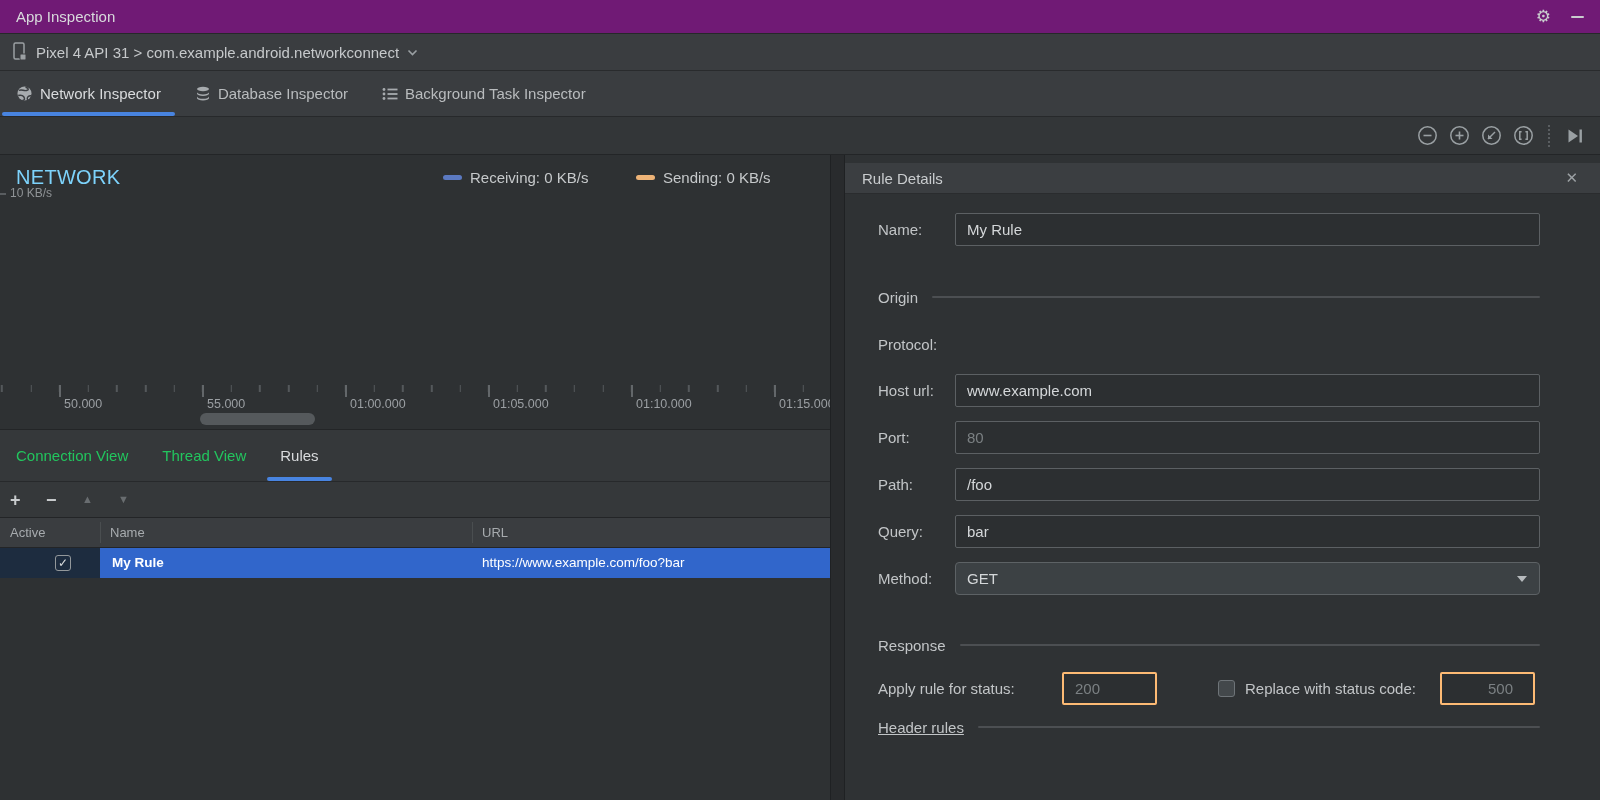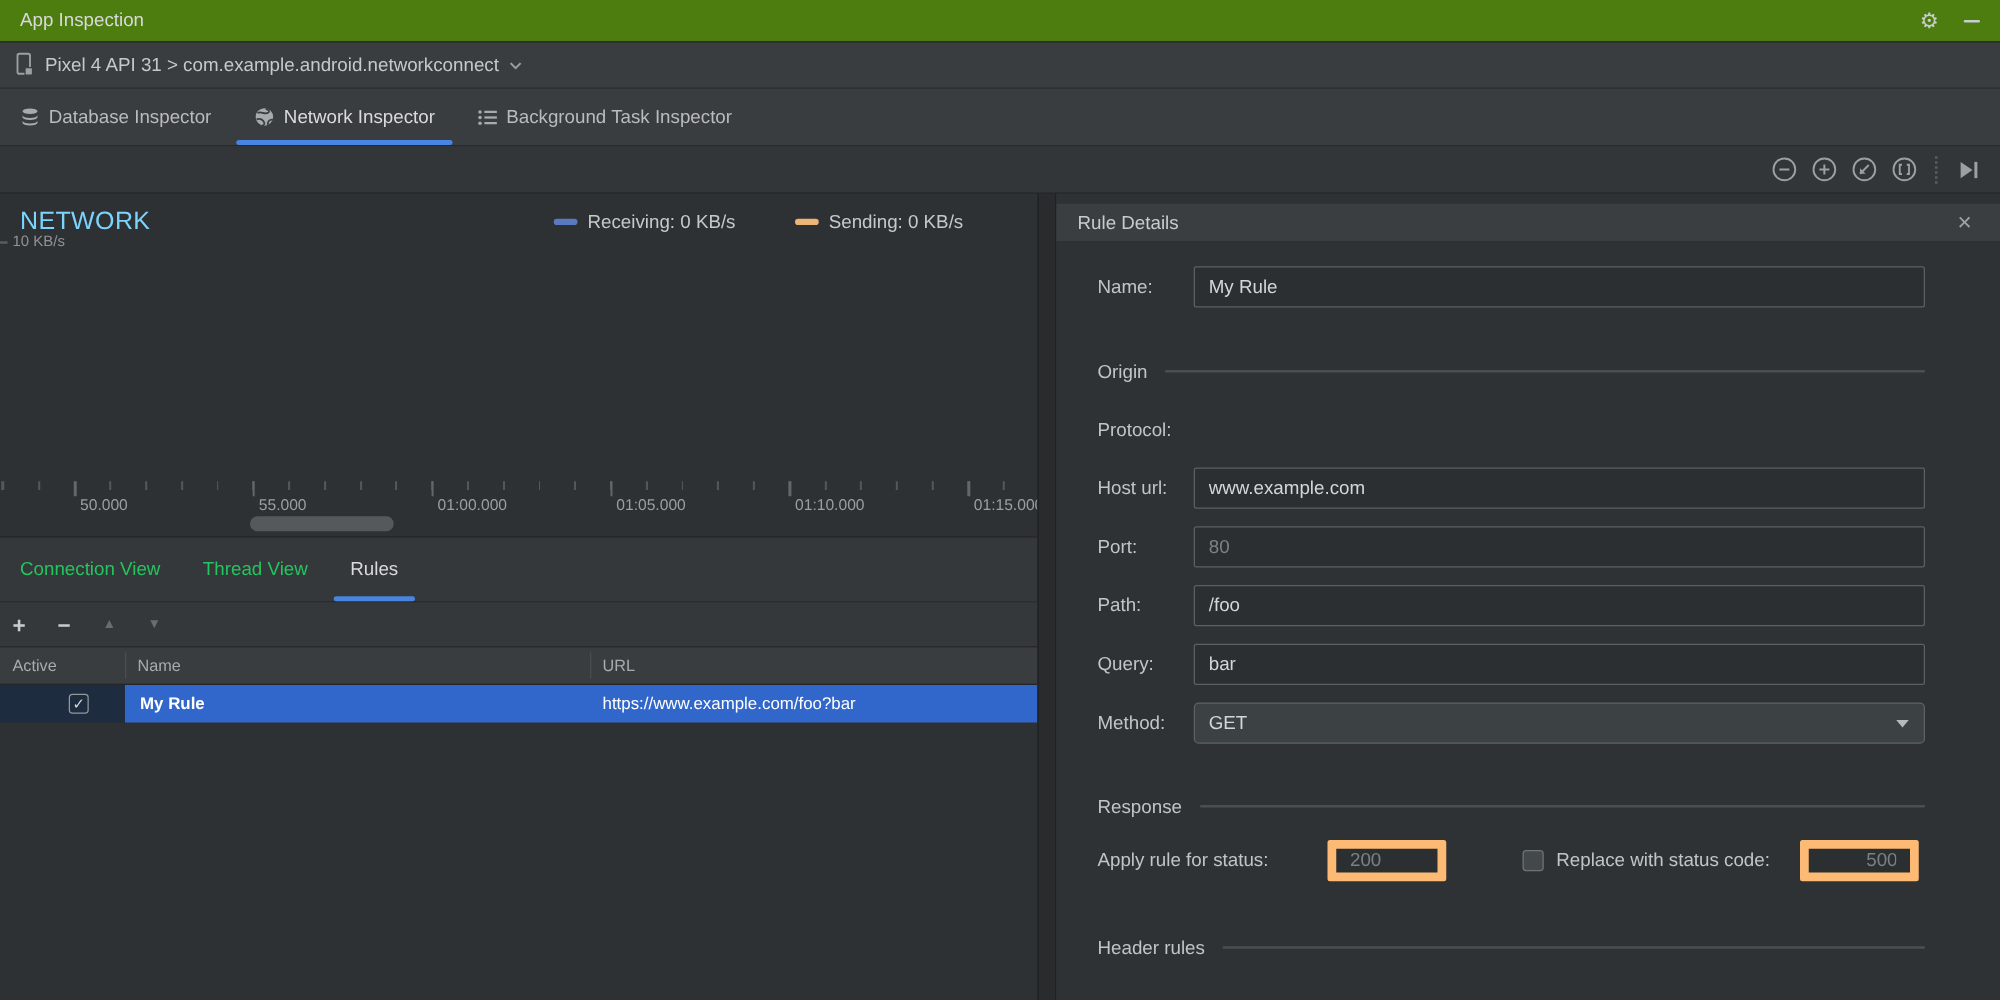"App Inspection" .titlebar { background: #4d7c0f -> #701a75 }
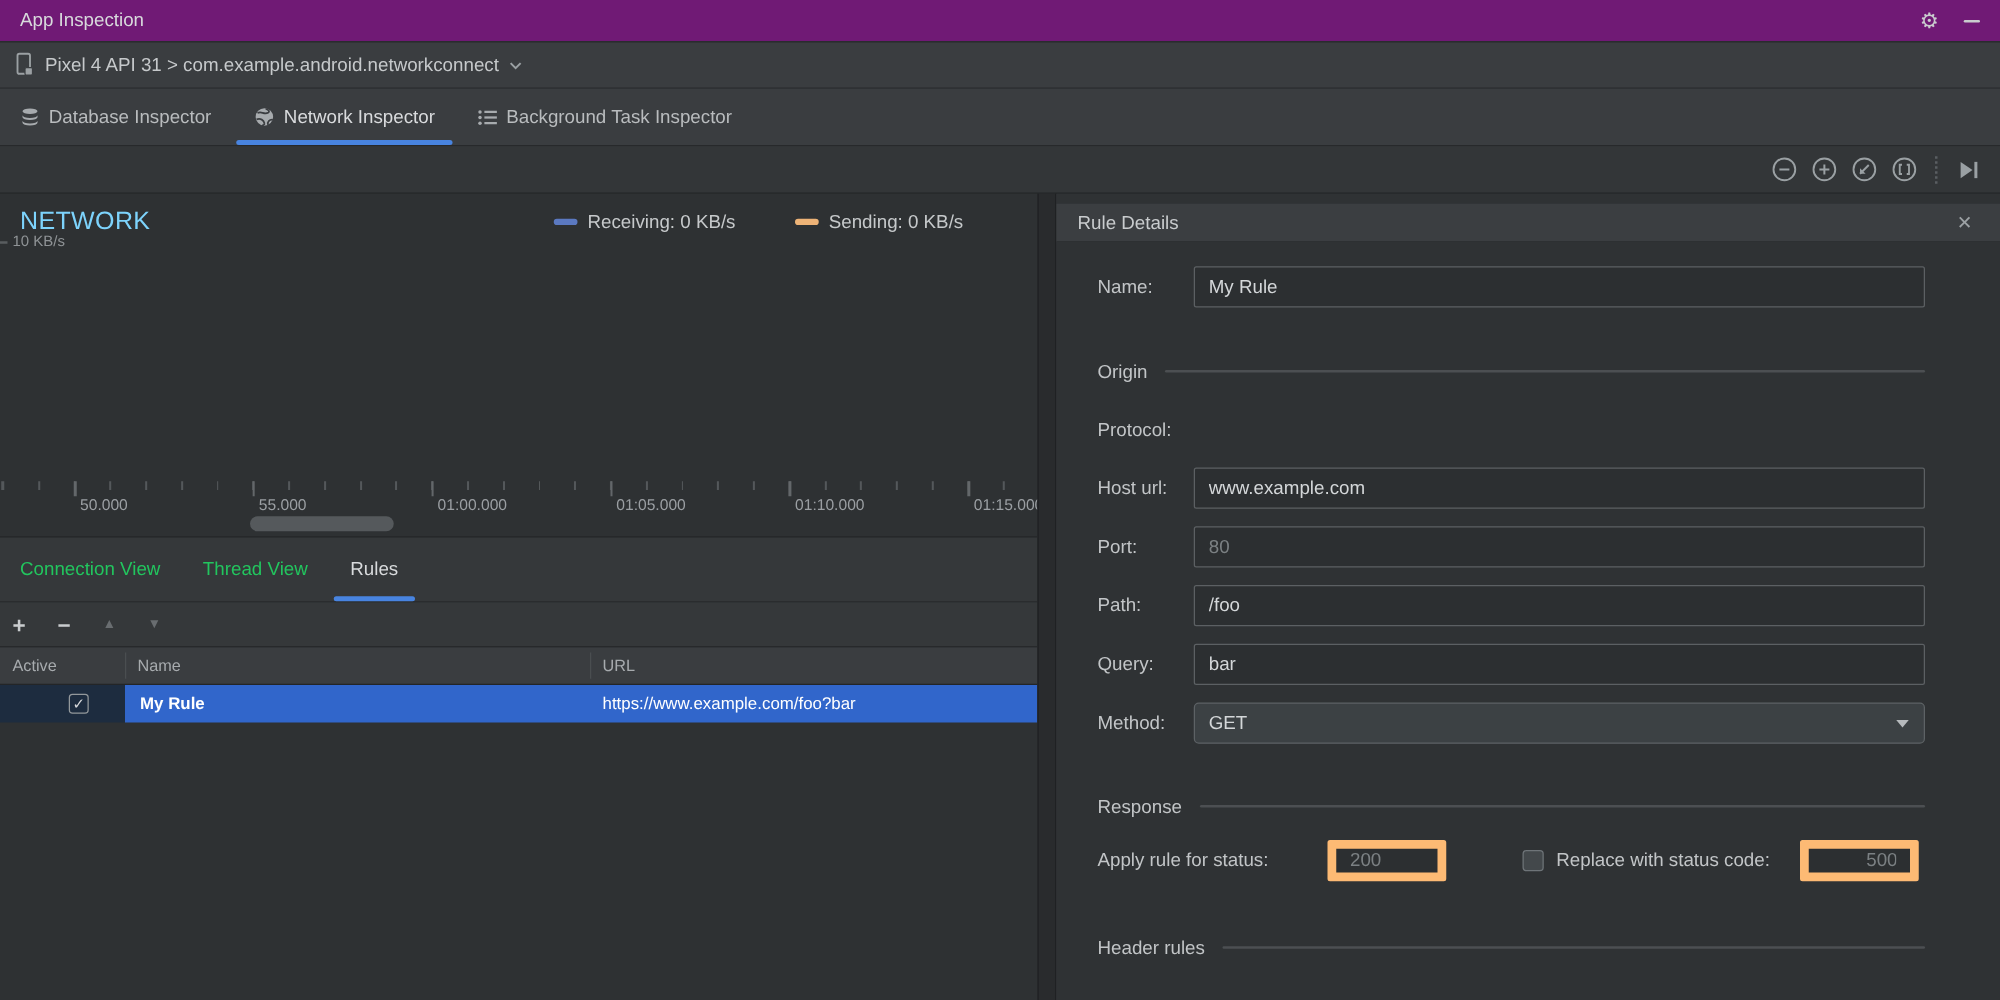"Database Inspector" div.itab { order: before "Network Inspector" -> after "Network Inspector" }
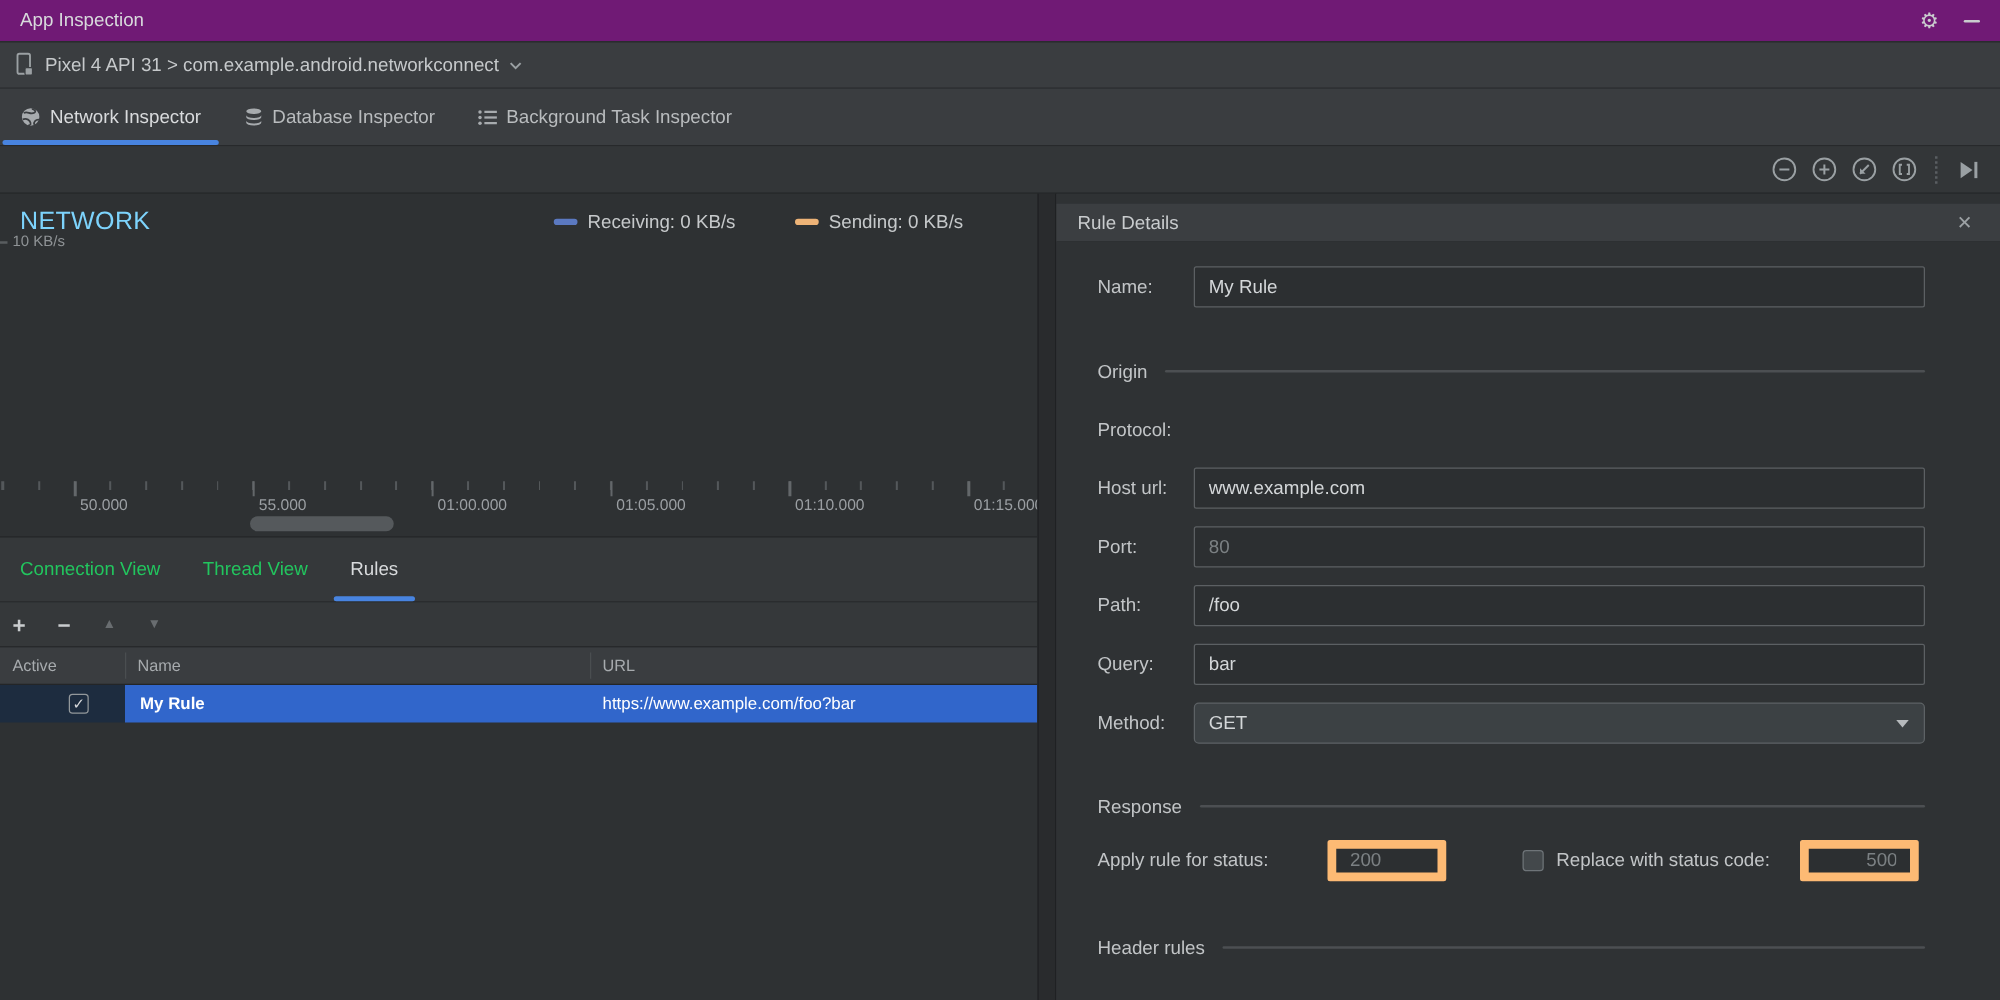"200" .small-input { border: 7px solid #fdba74 -> 2px solid #fdba74 }
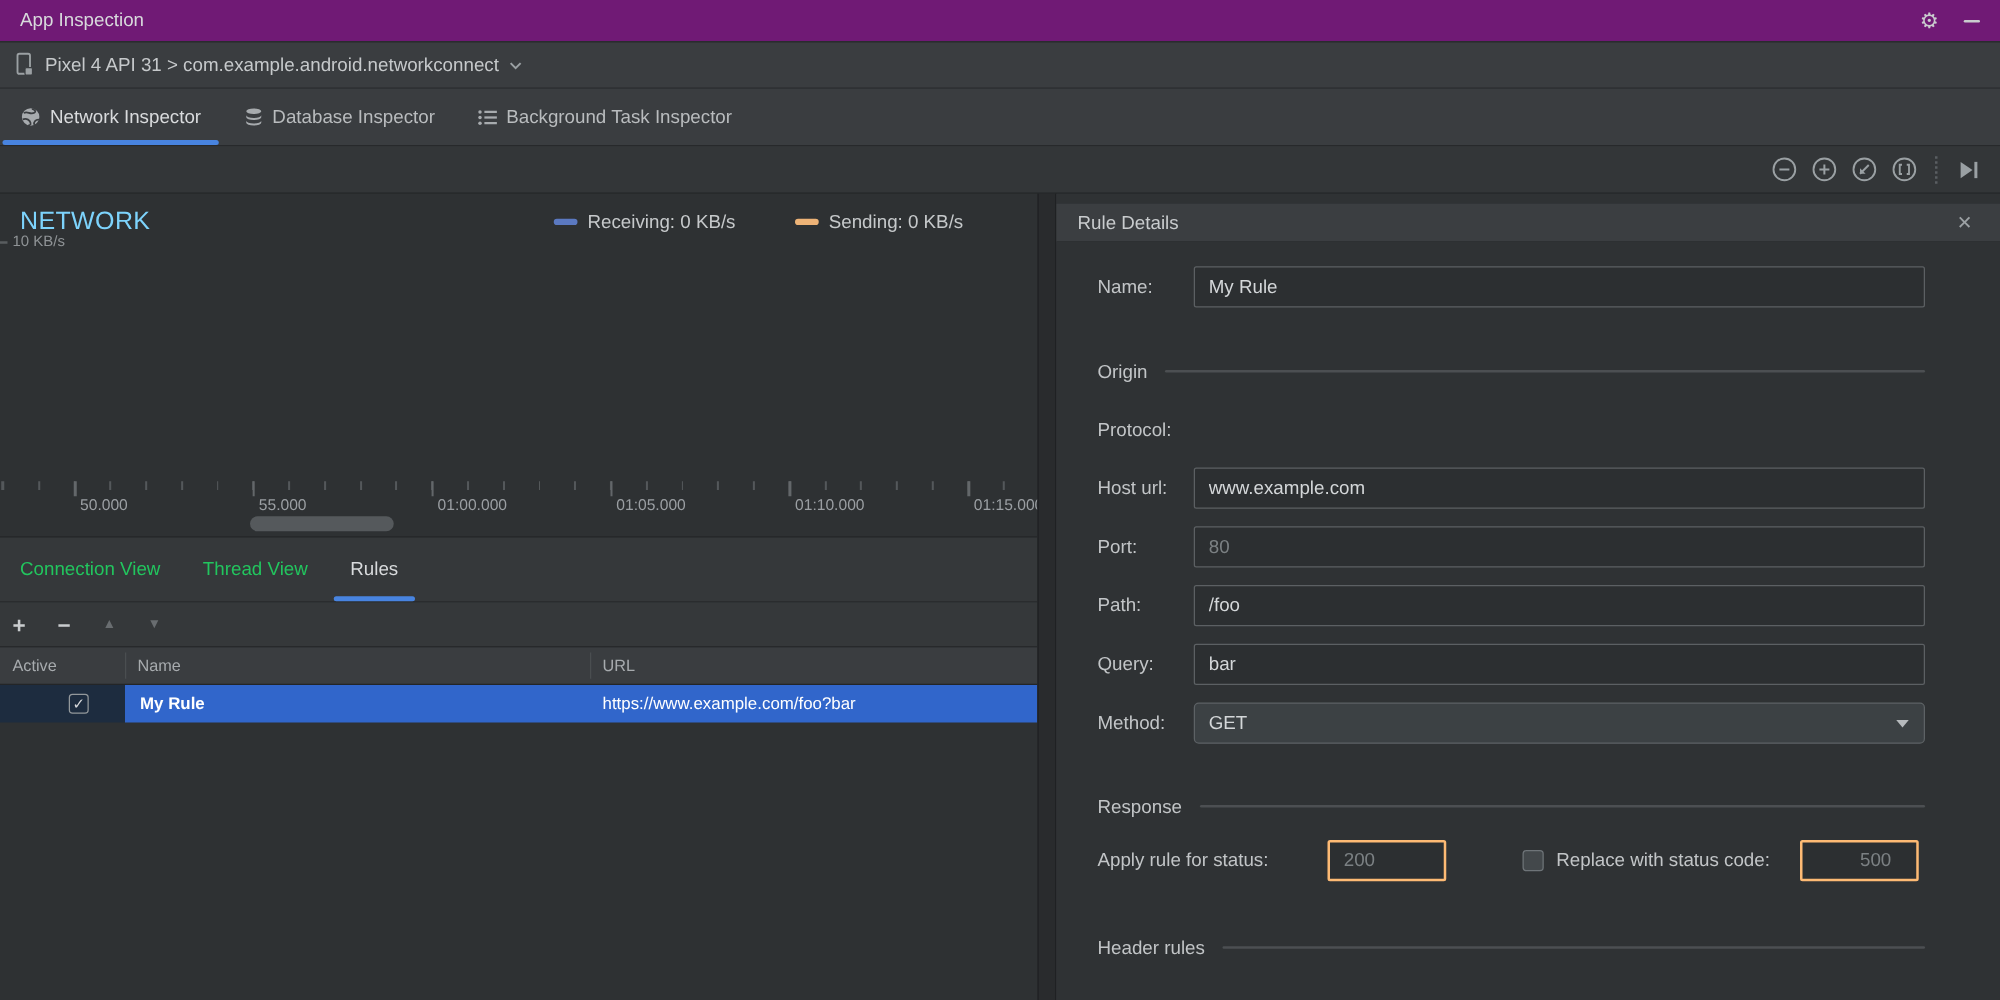"Header rules" .sec-header-rules { text-decoration: none -> underline; top: 589px -> 558px }
